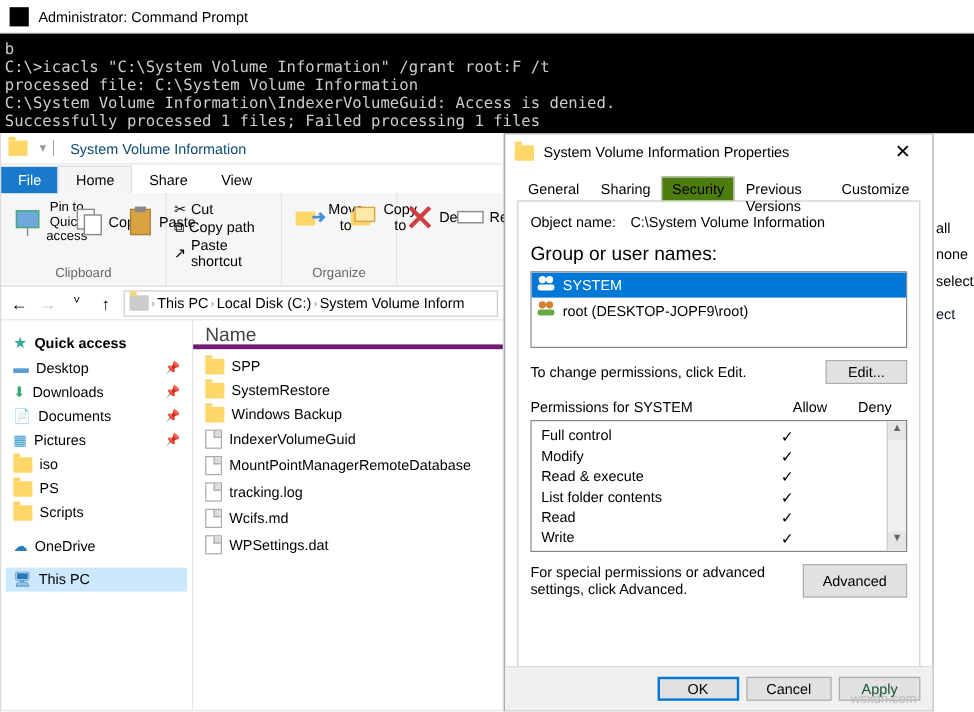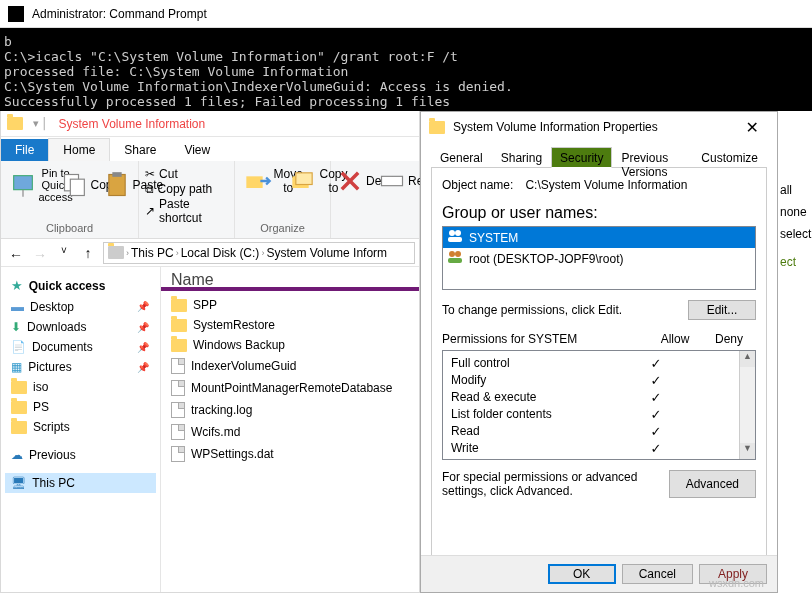"System Volume Information" span { color: #ef4444 -> #0c4a6e }
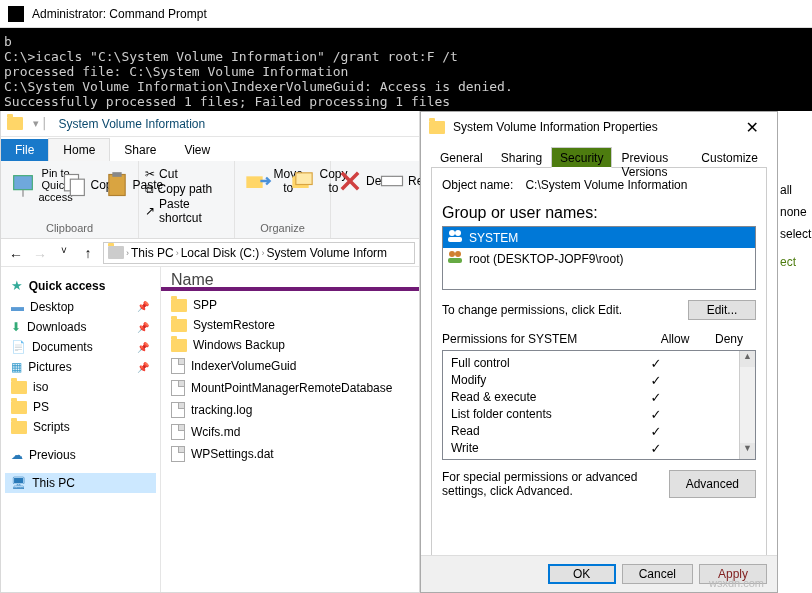"ect" div { color: #4d7c0f -> #0f172a }
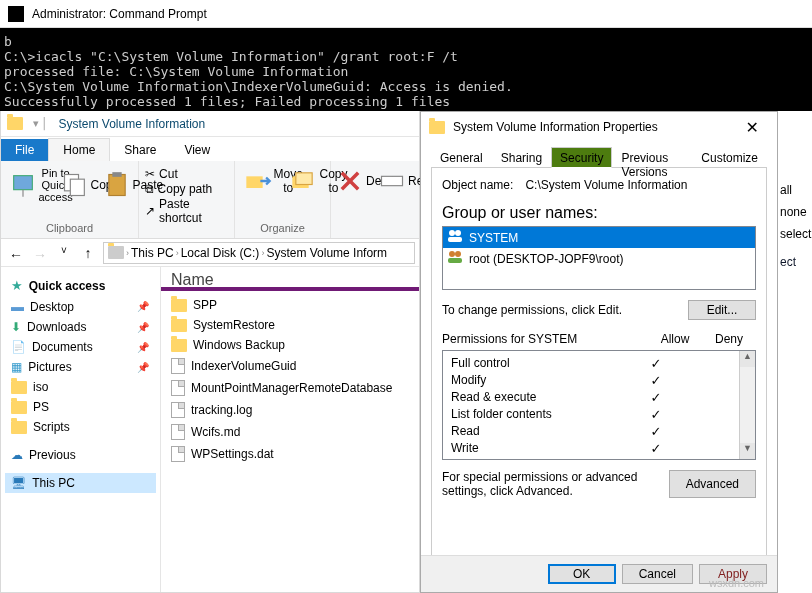"Previous" span { text: Previous -> OneDrive }
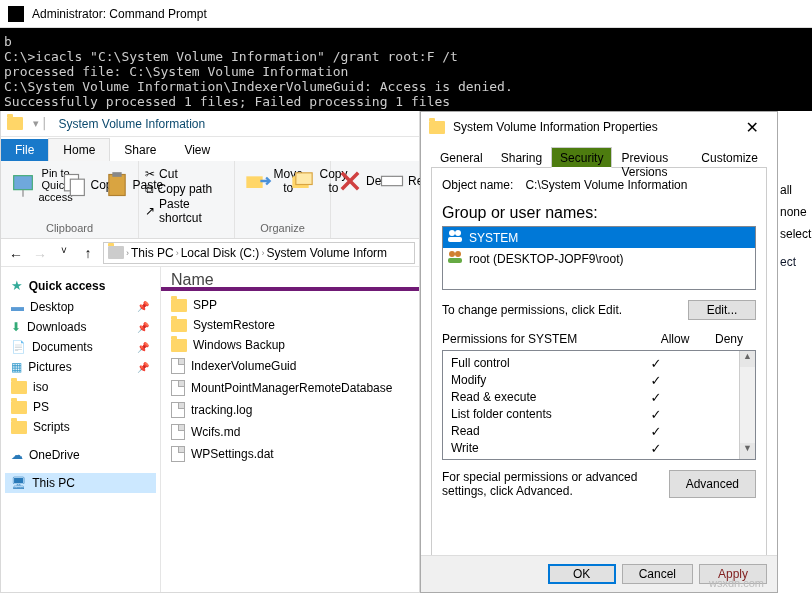"Apply" .dlg-btns .btn.dis { color: #7f1d1d -> #14532d }
